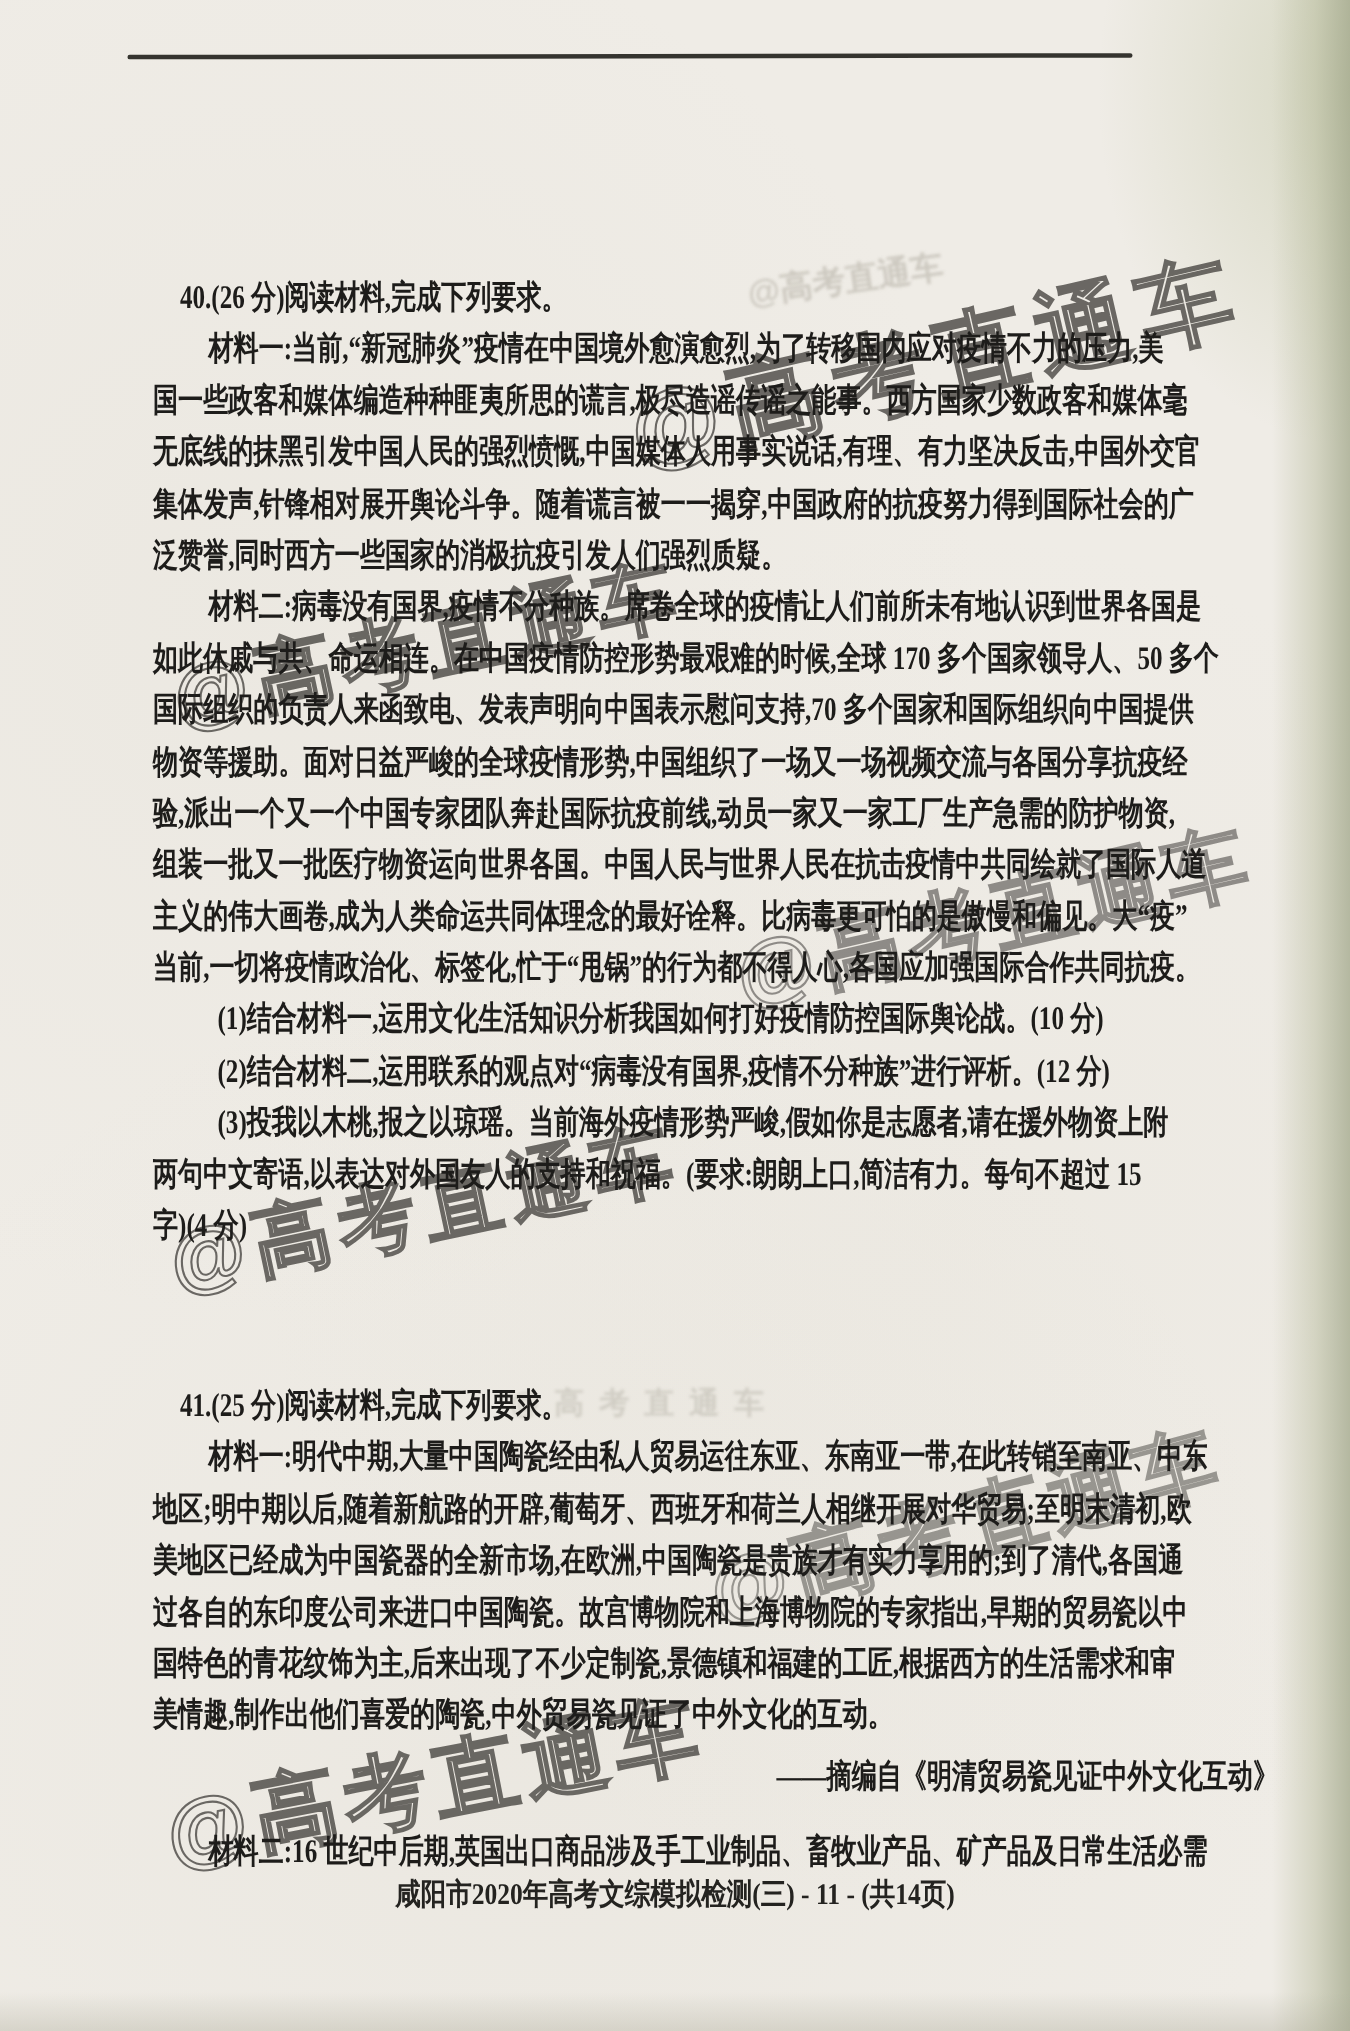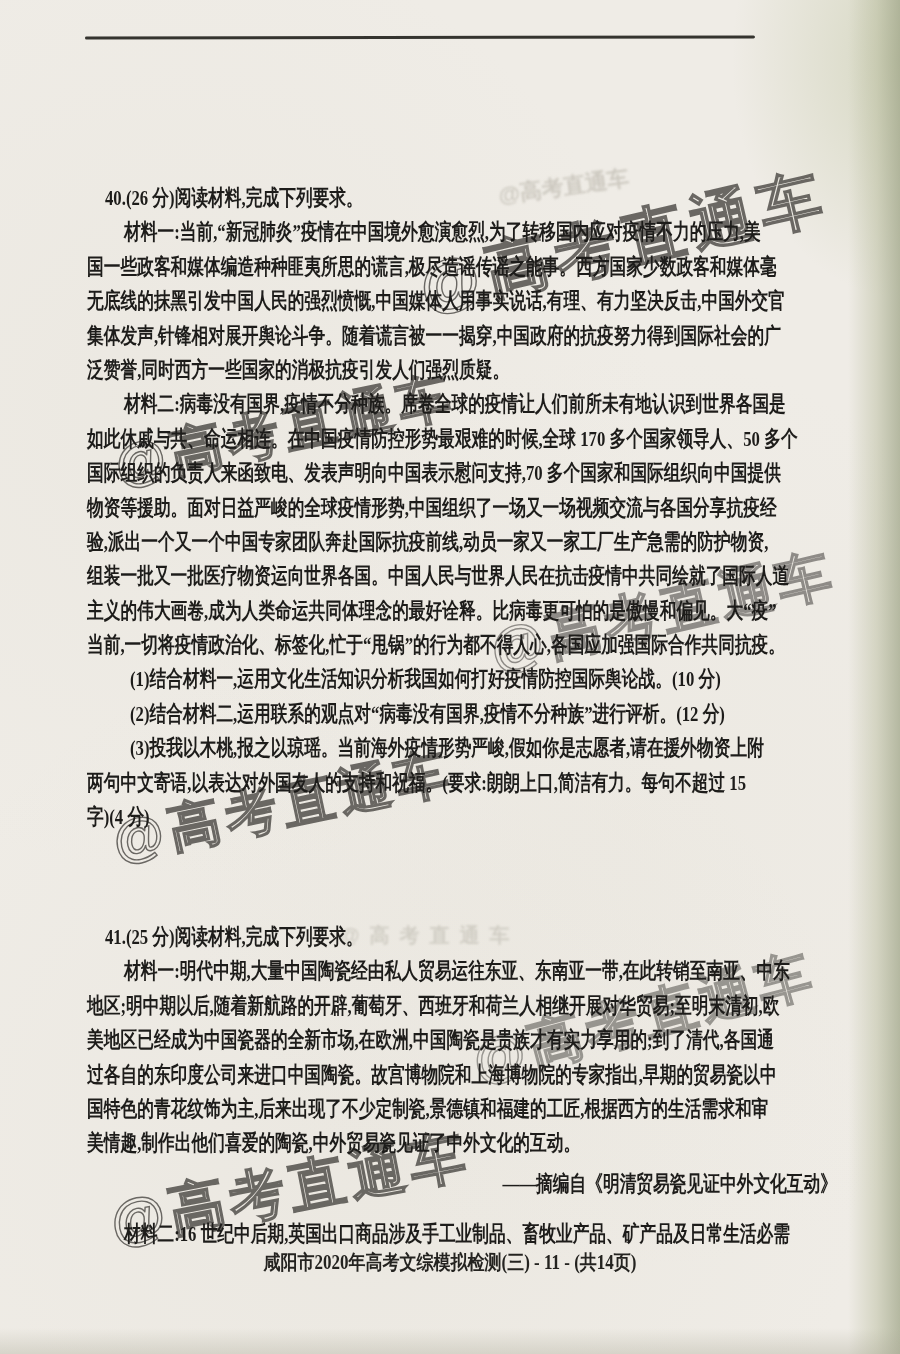"40.(26 分)阅读材料,完成下列要求。" .block { left: 87px -> 102px }
